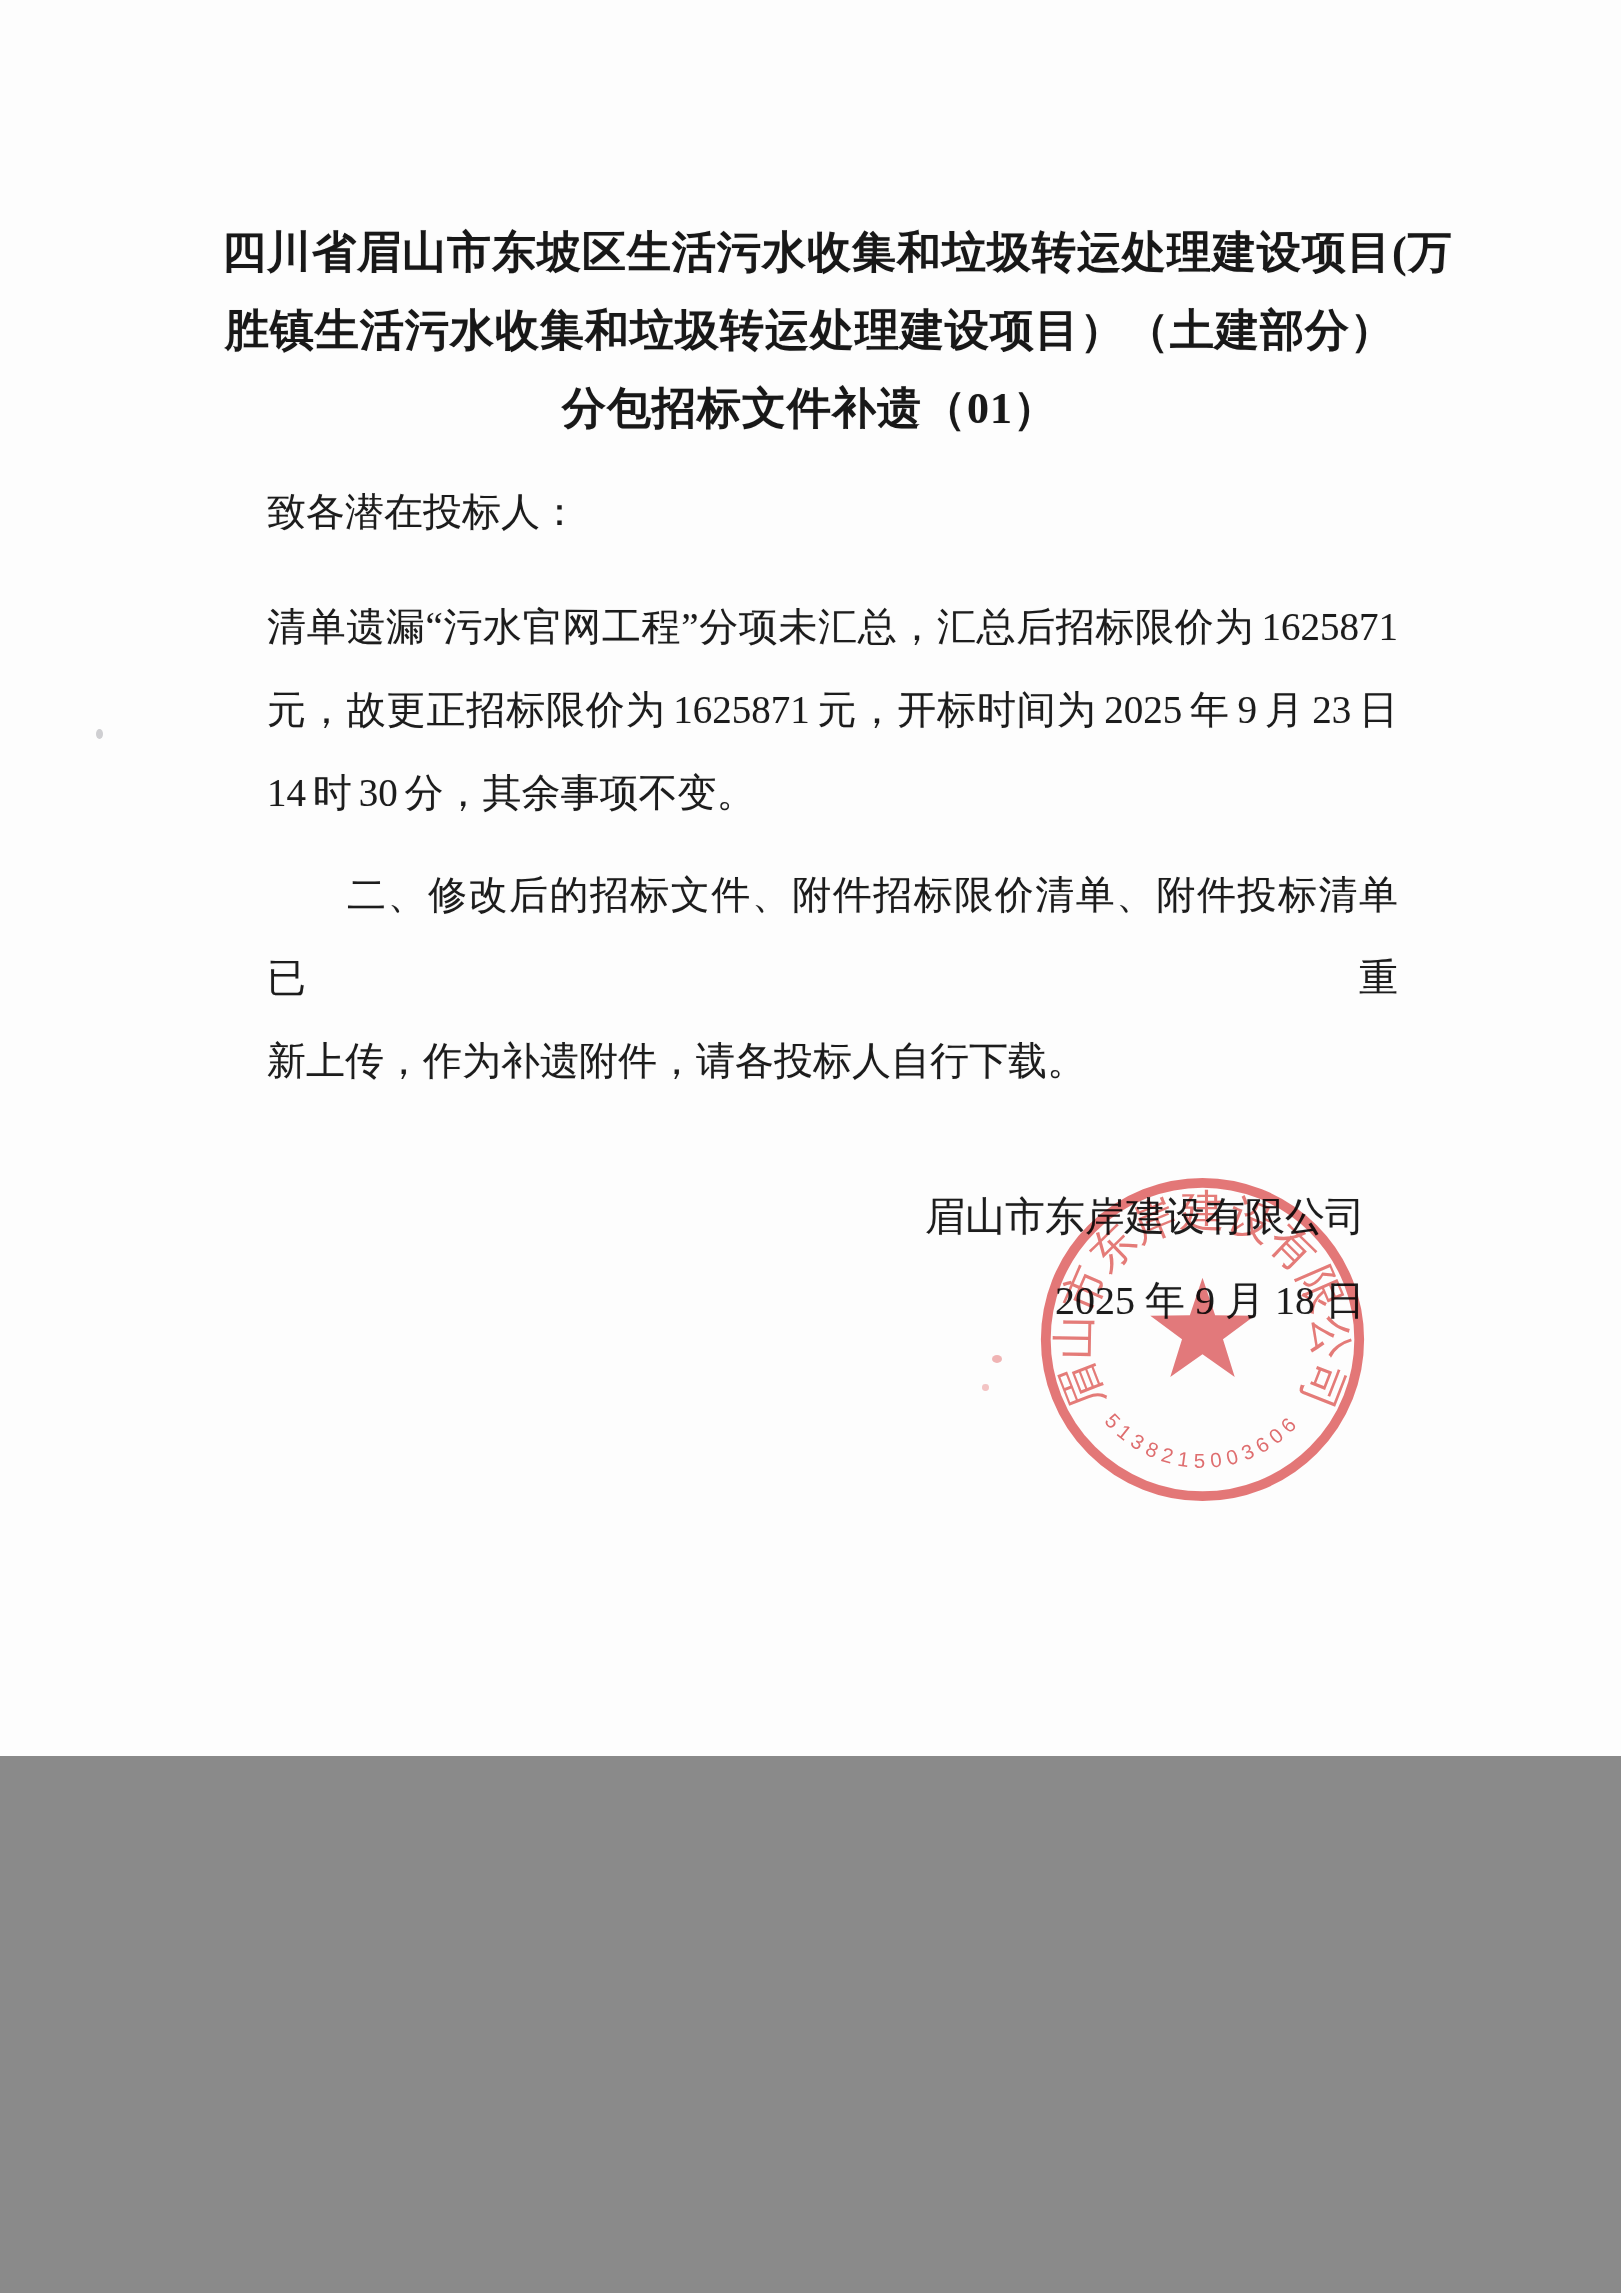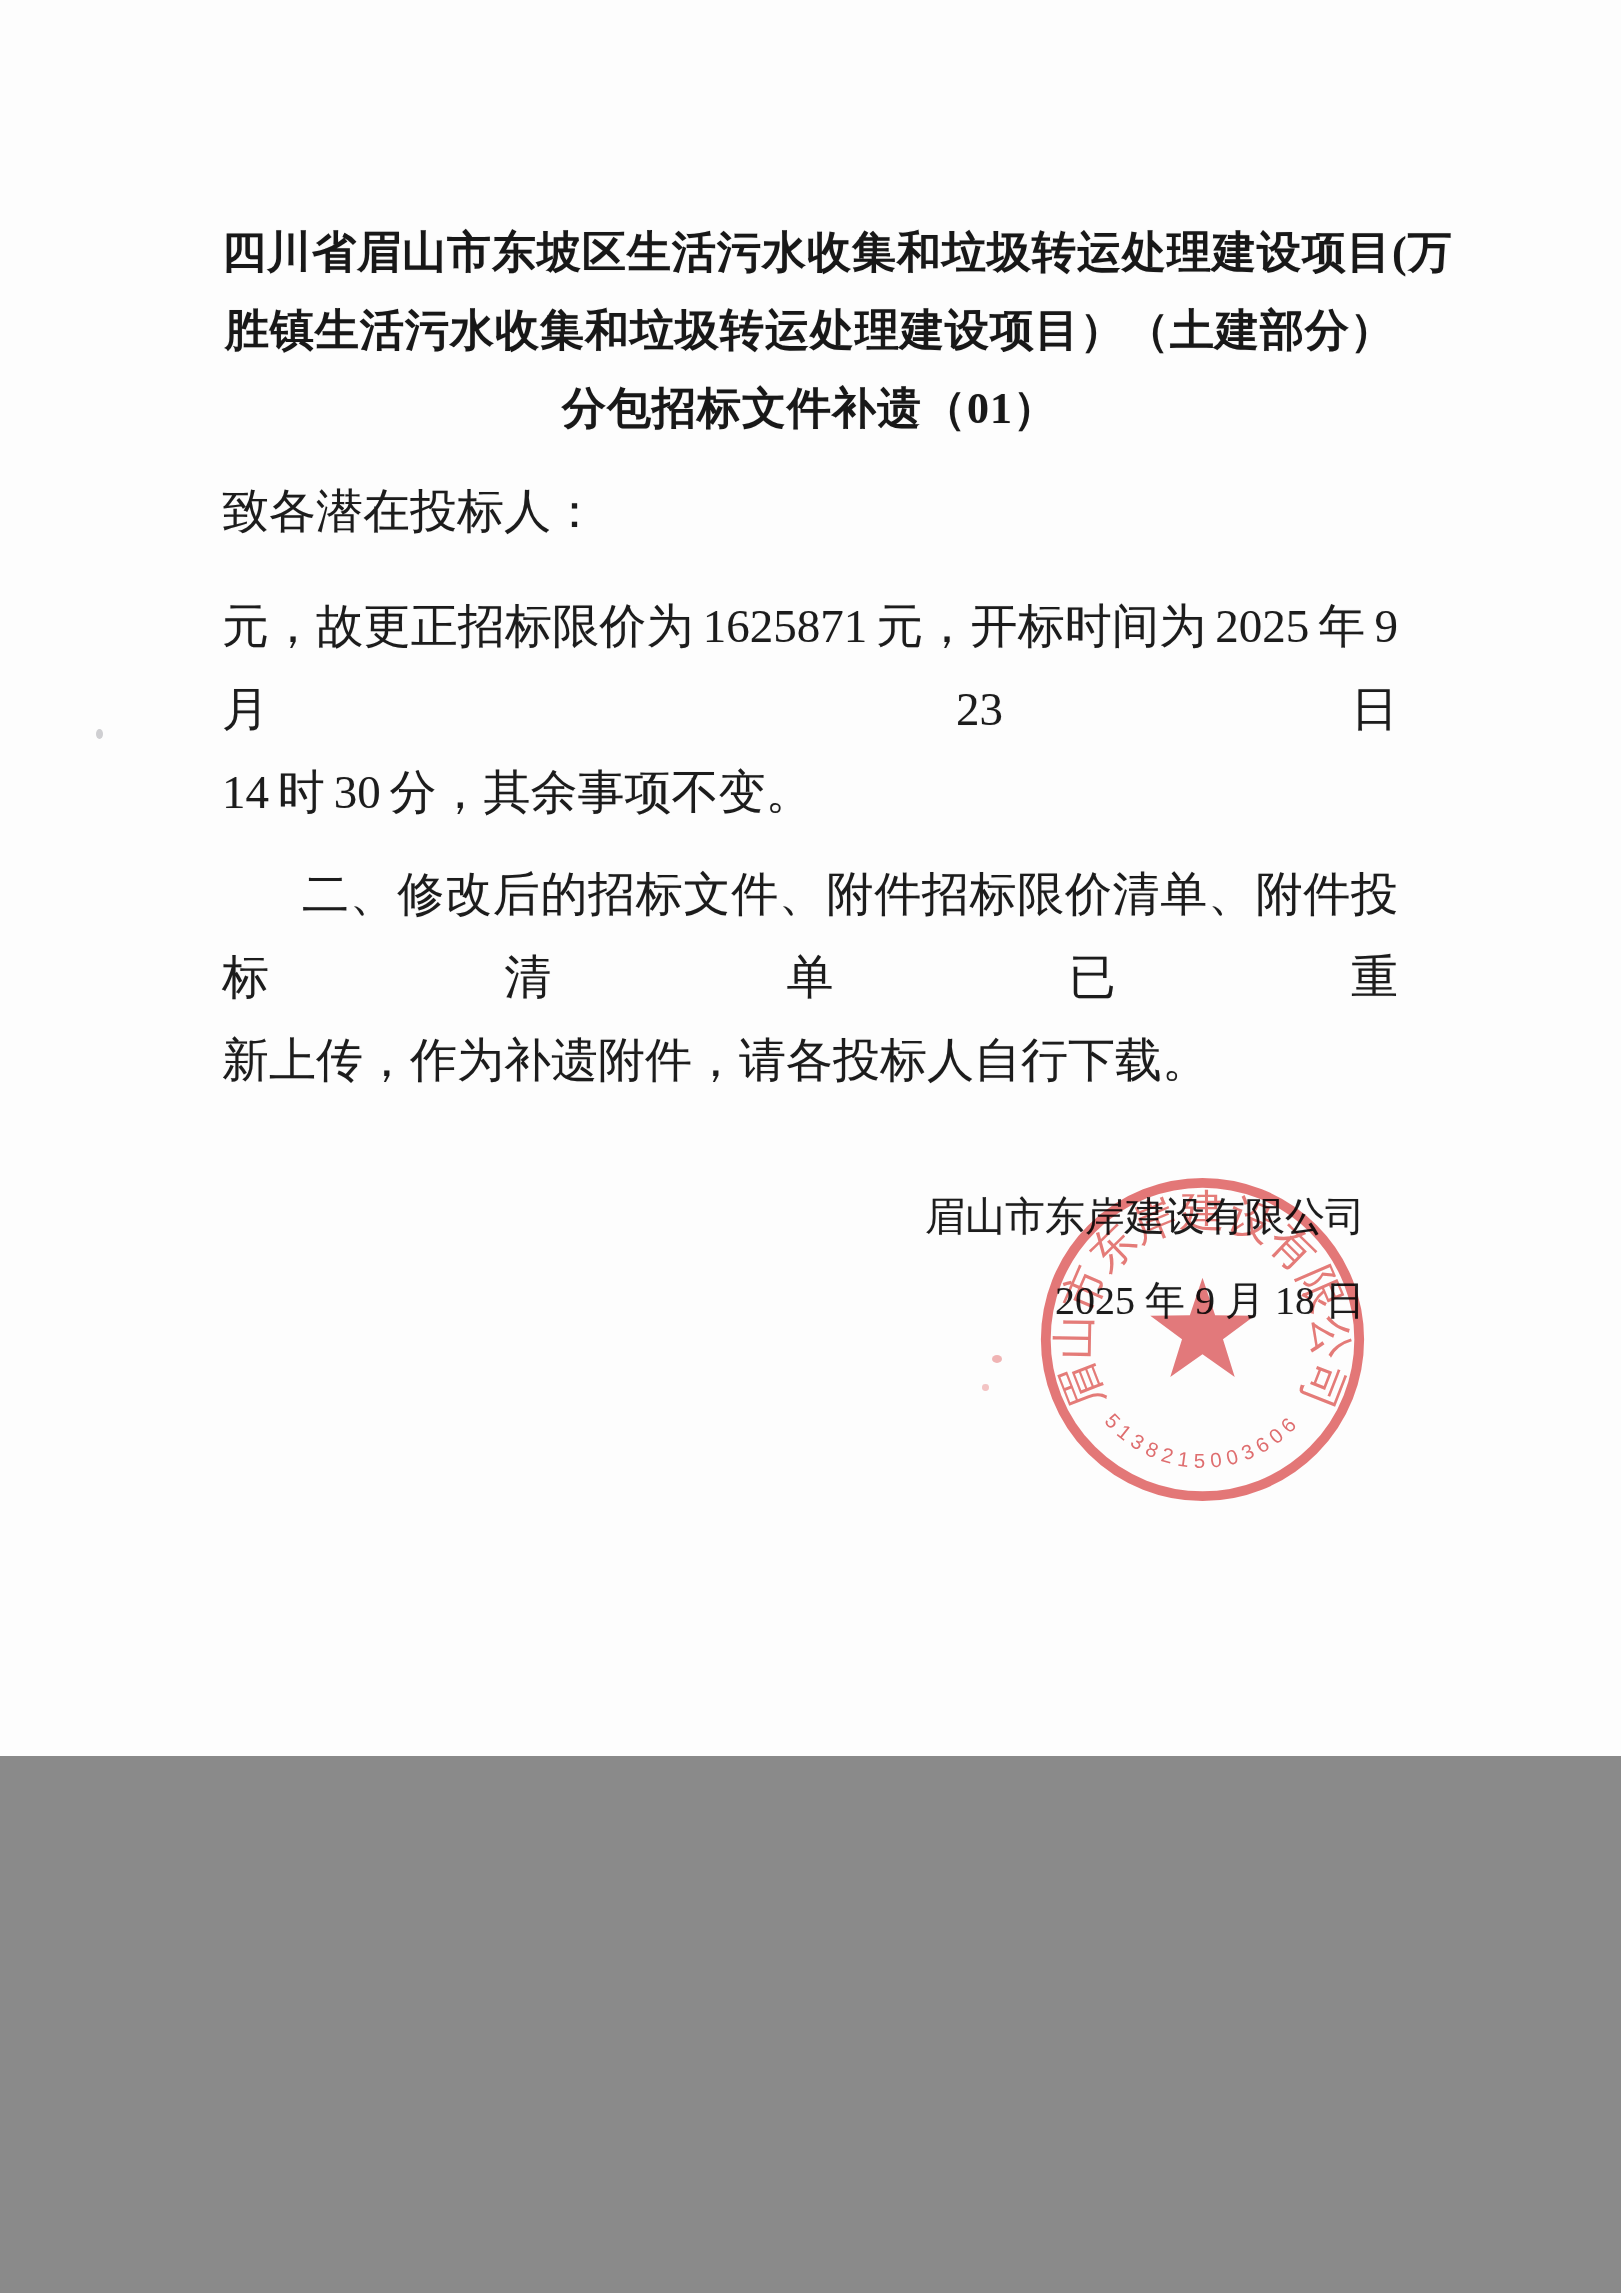"致各潜在投标人：" .body-text { font-size: 47px -> 39px; margin-left: none -> 45px }
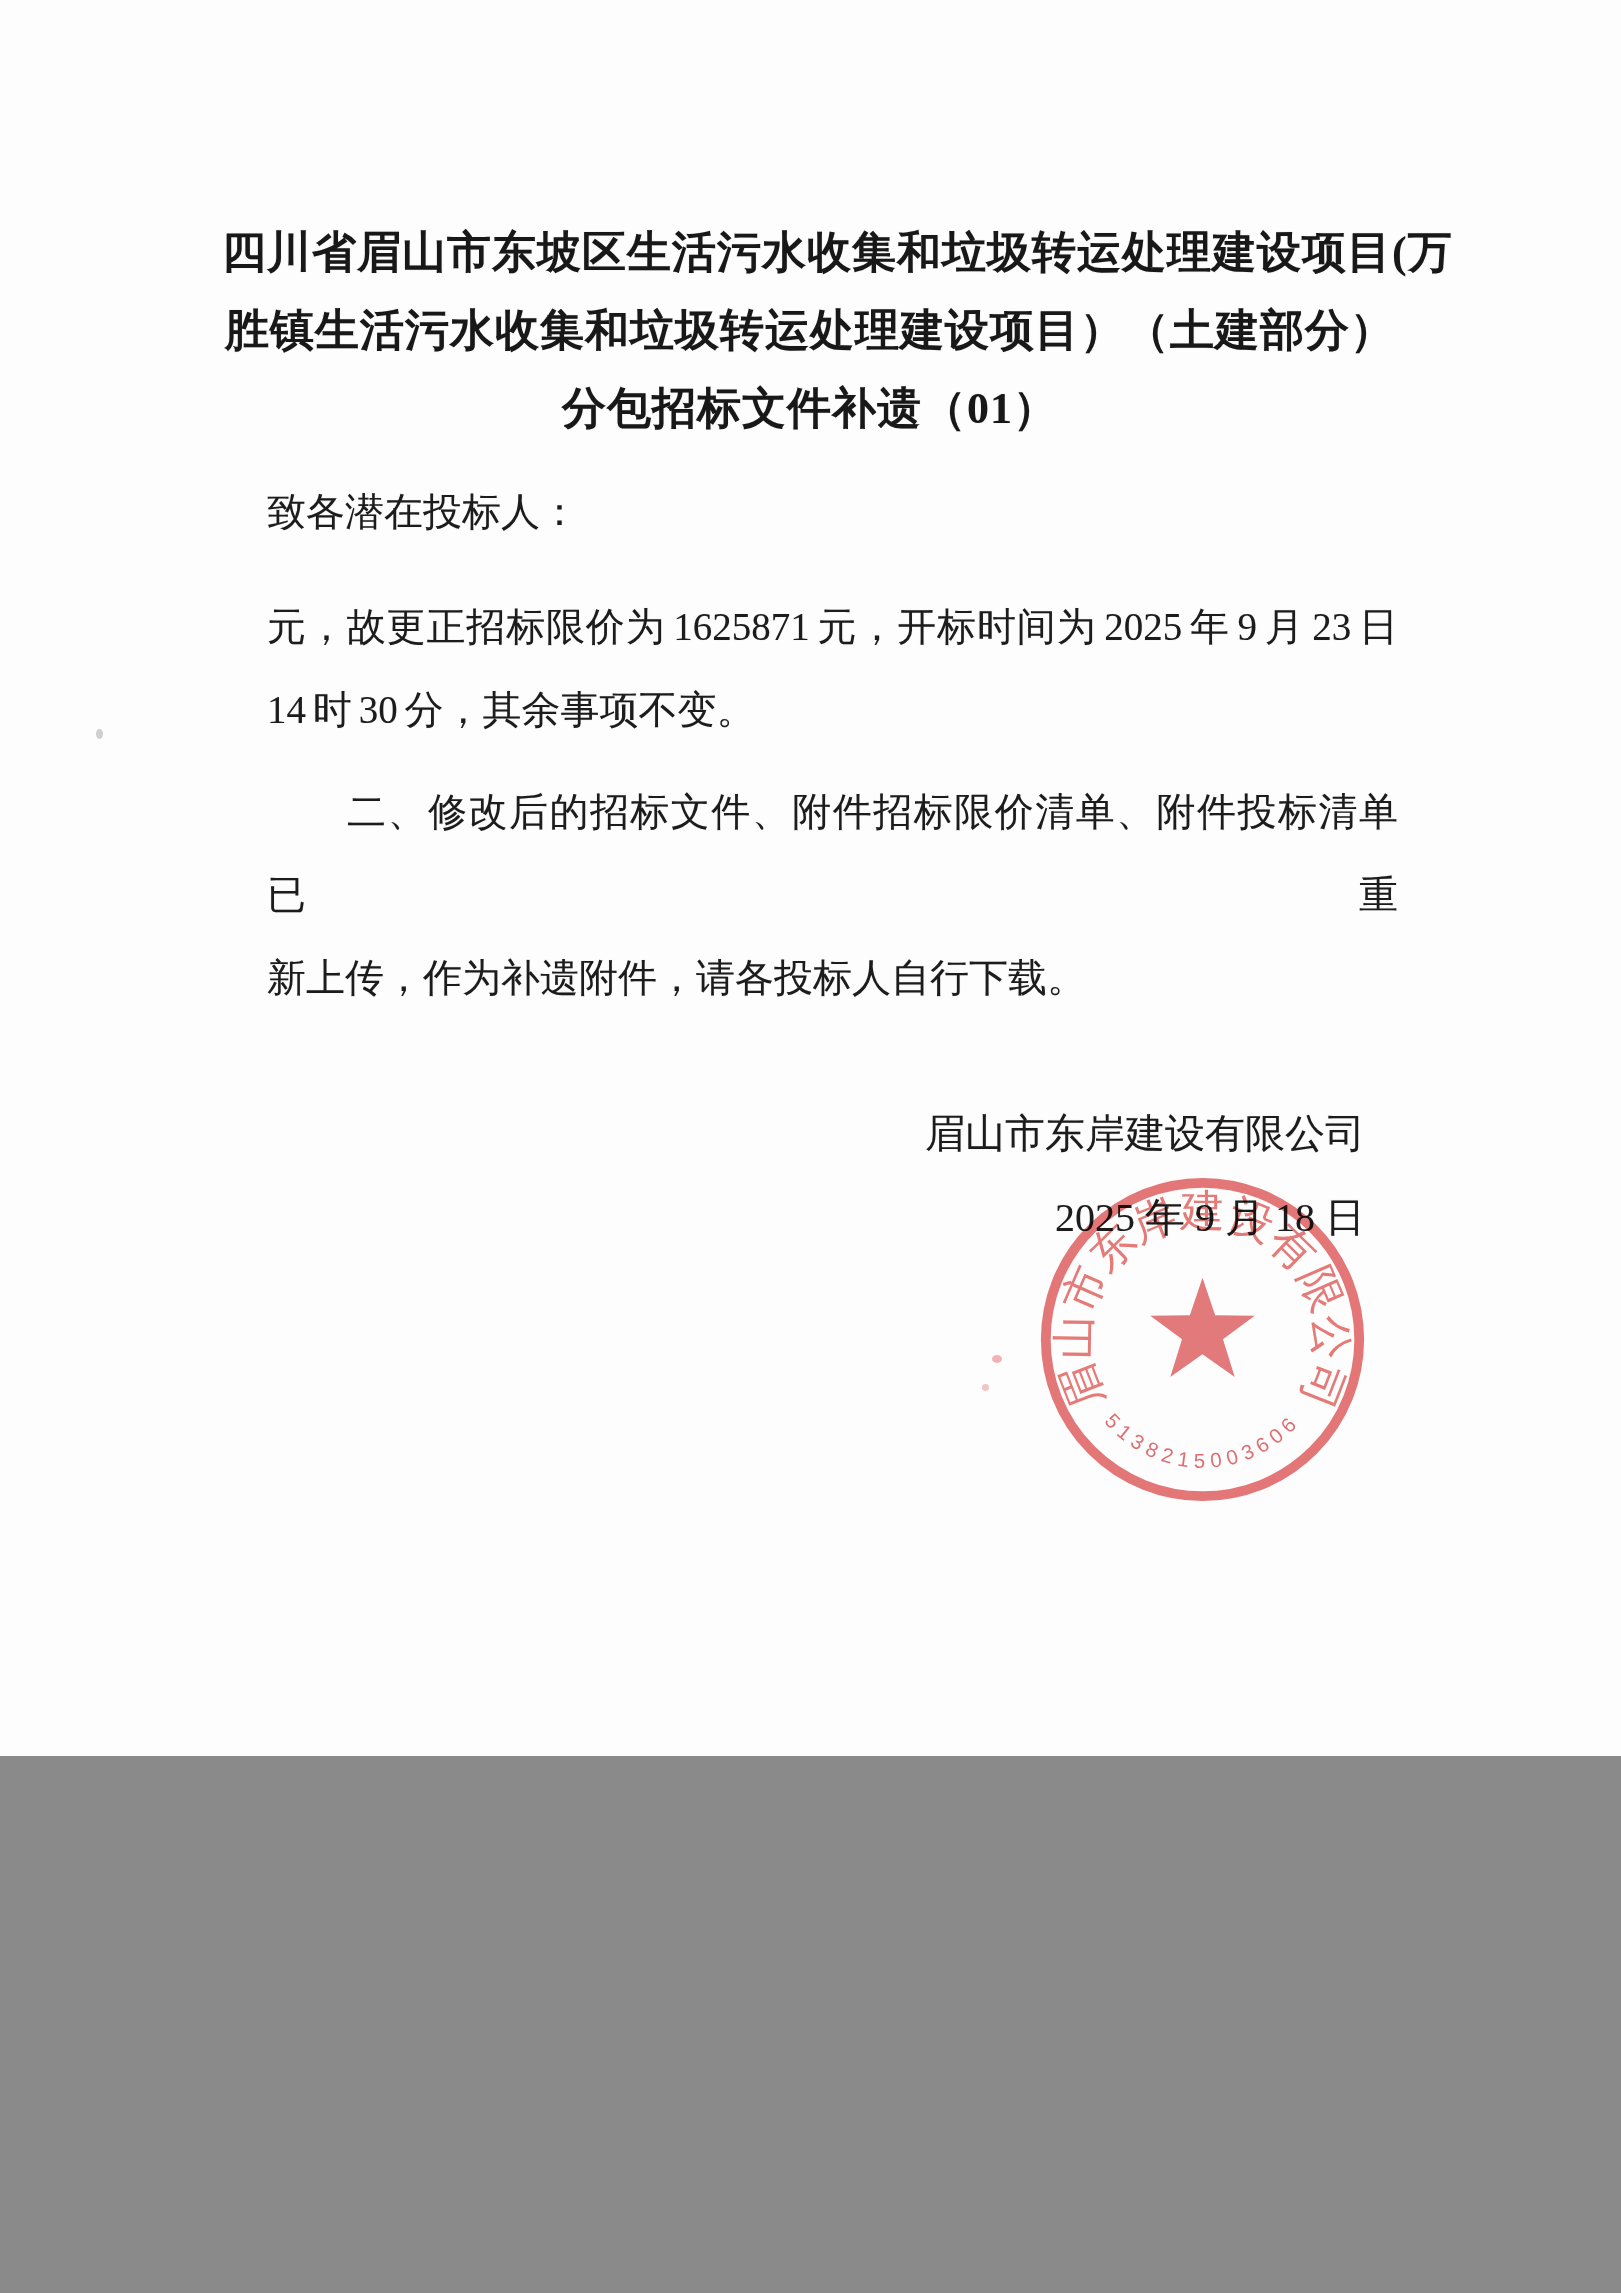"清单遗漏“污水官网工程”分项未汇总，汇总后招标限价为 1625871" div.line { html: none -> <div>清单遗漏“污水官网工程”分项未汇总，汇总后招标限价为 1625871</div> }
